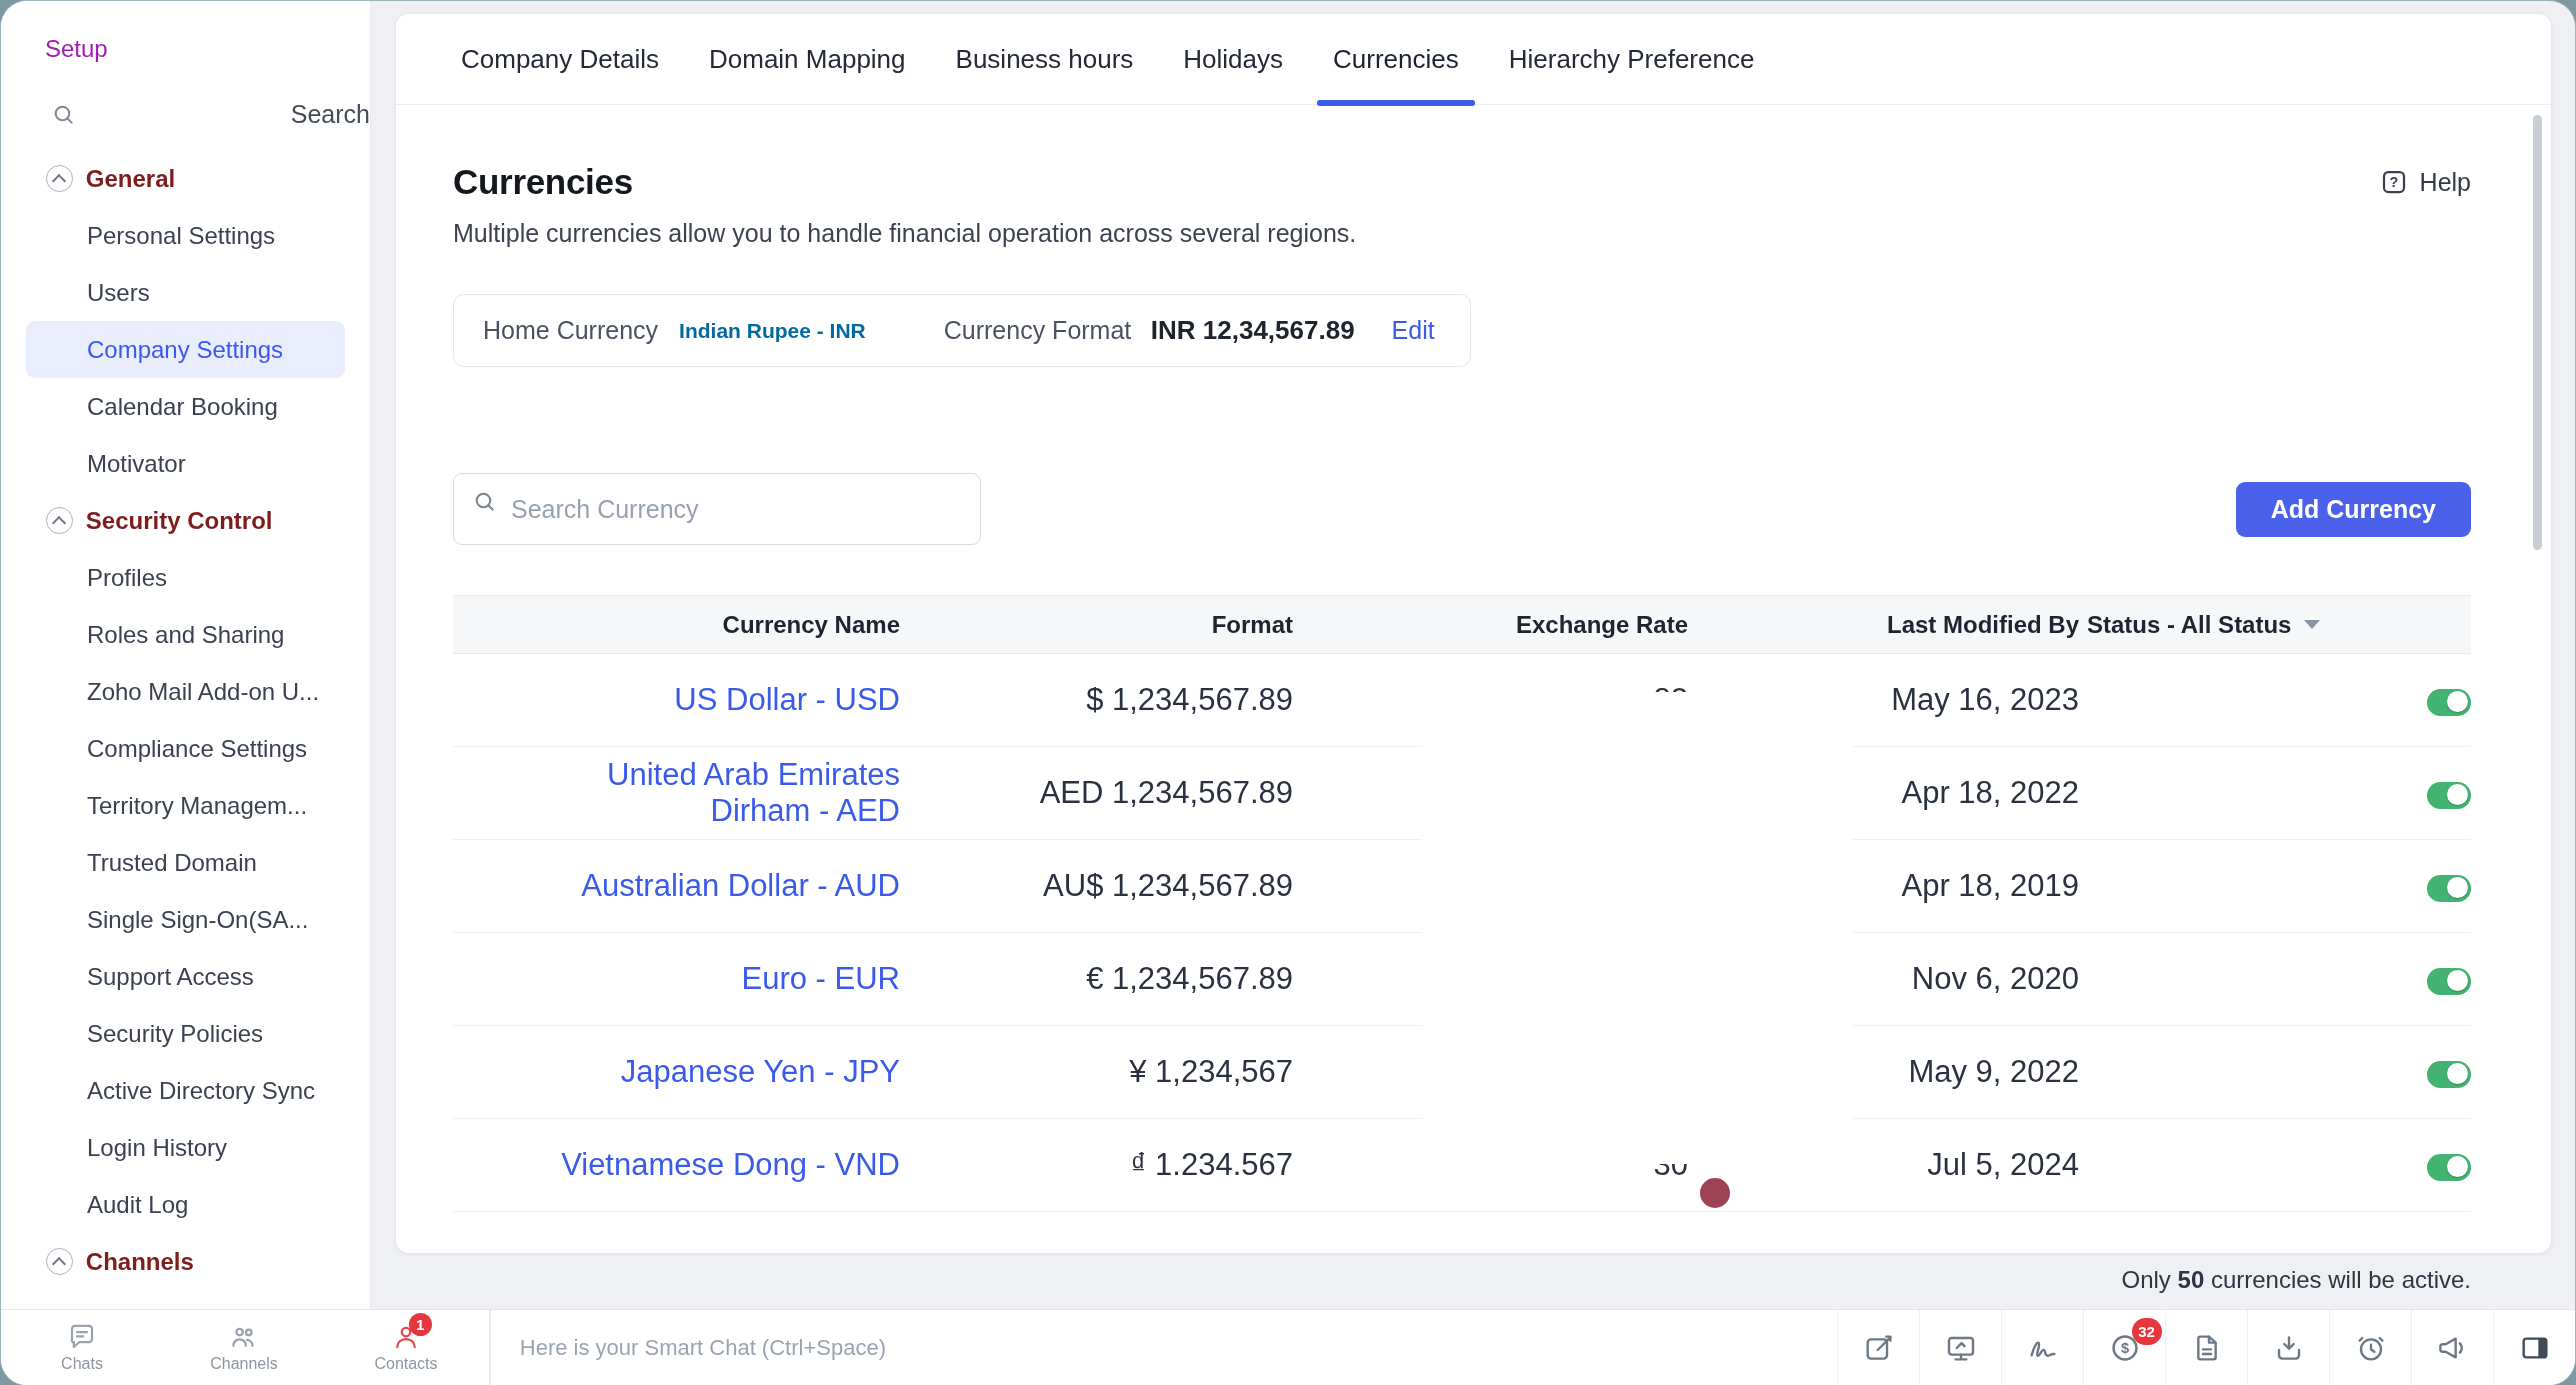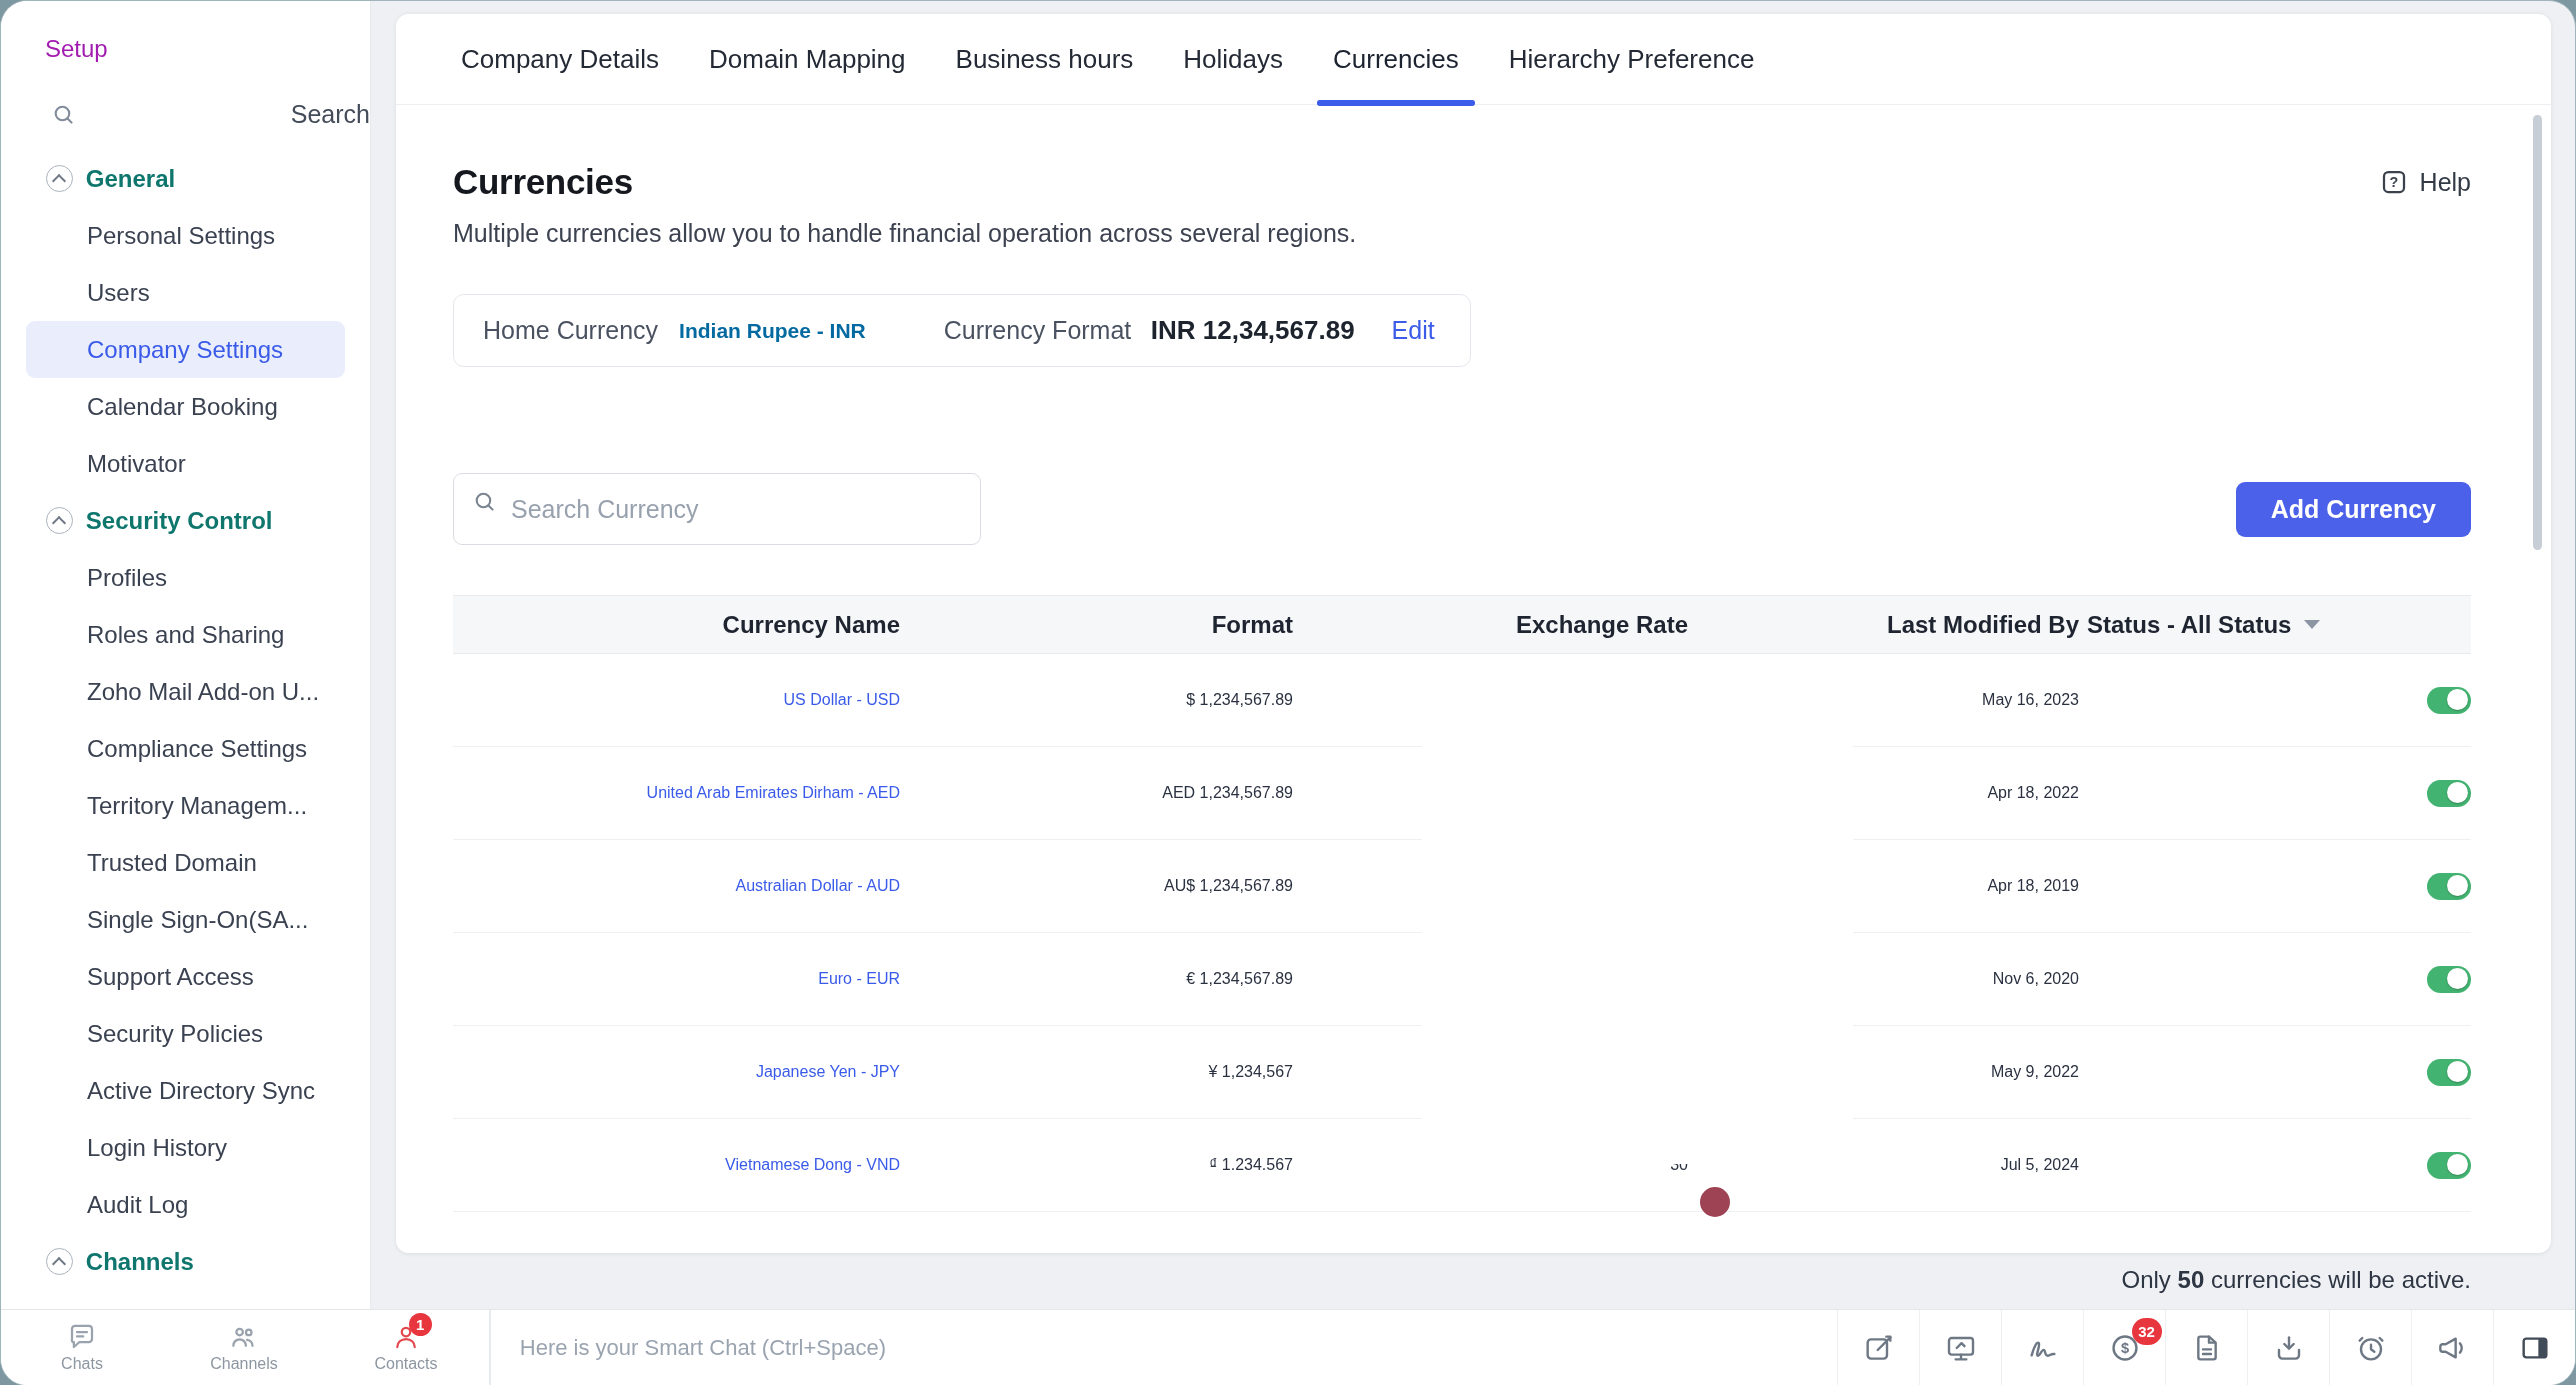"General" .sb-section { color: #0f766e -> #7f1d1d }
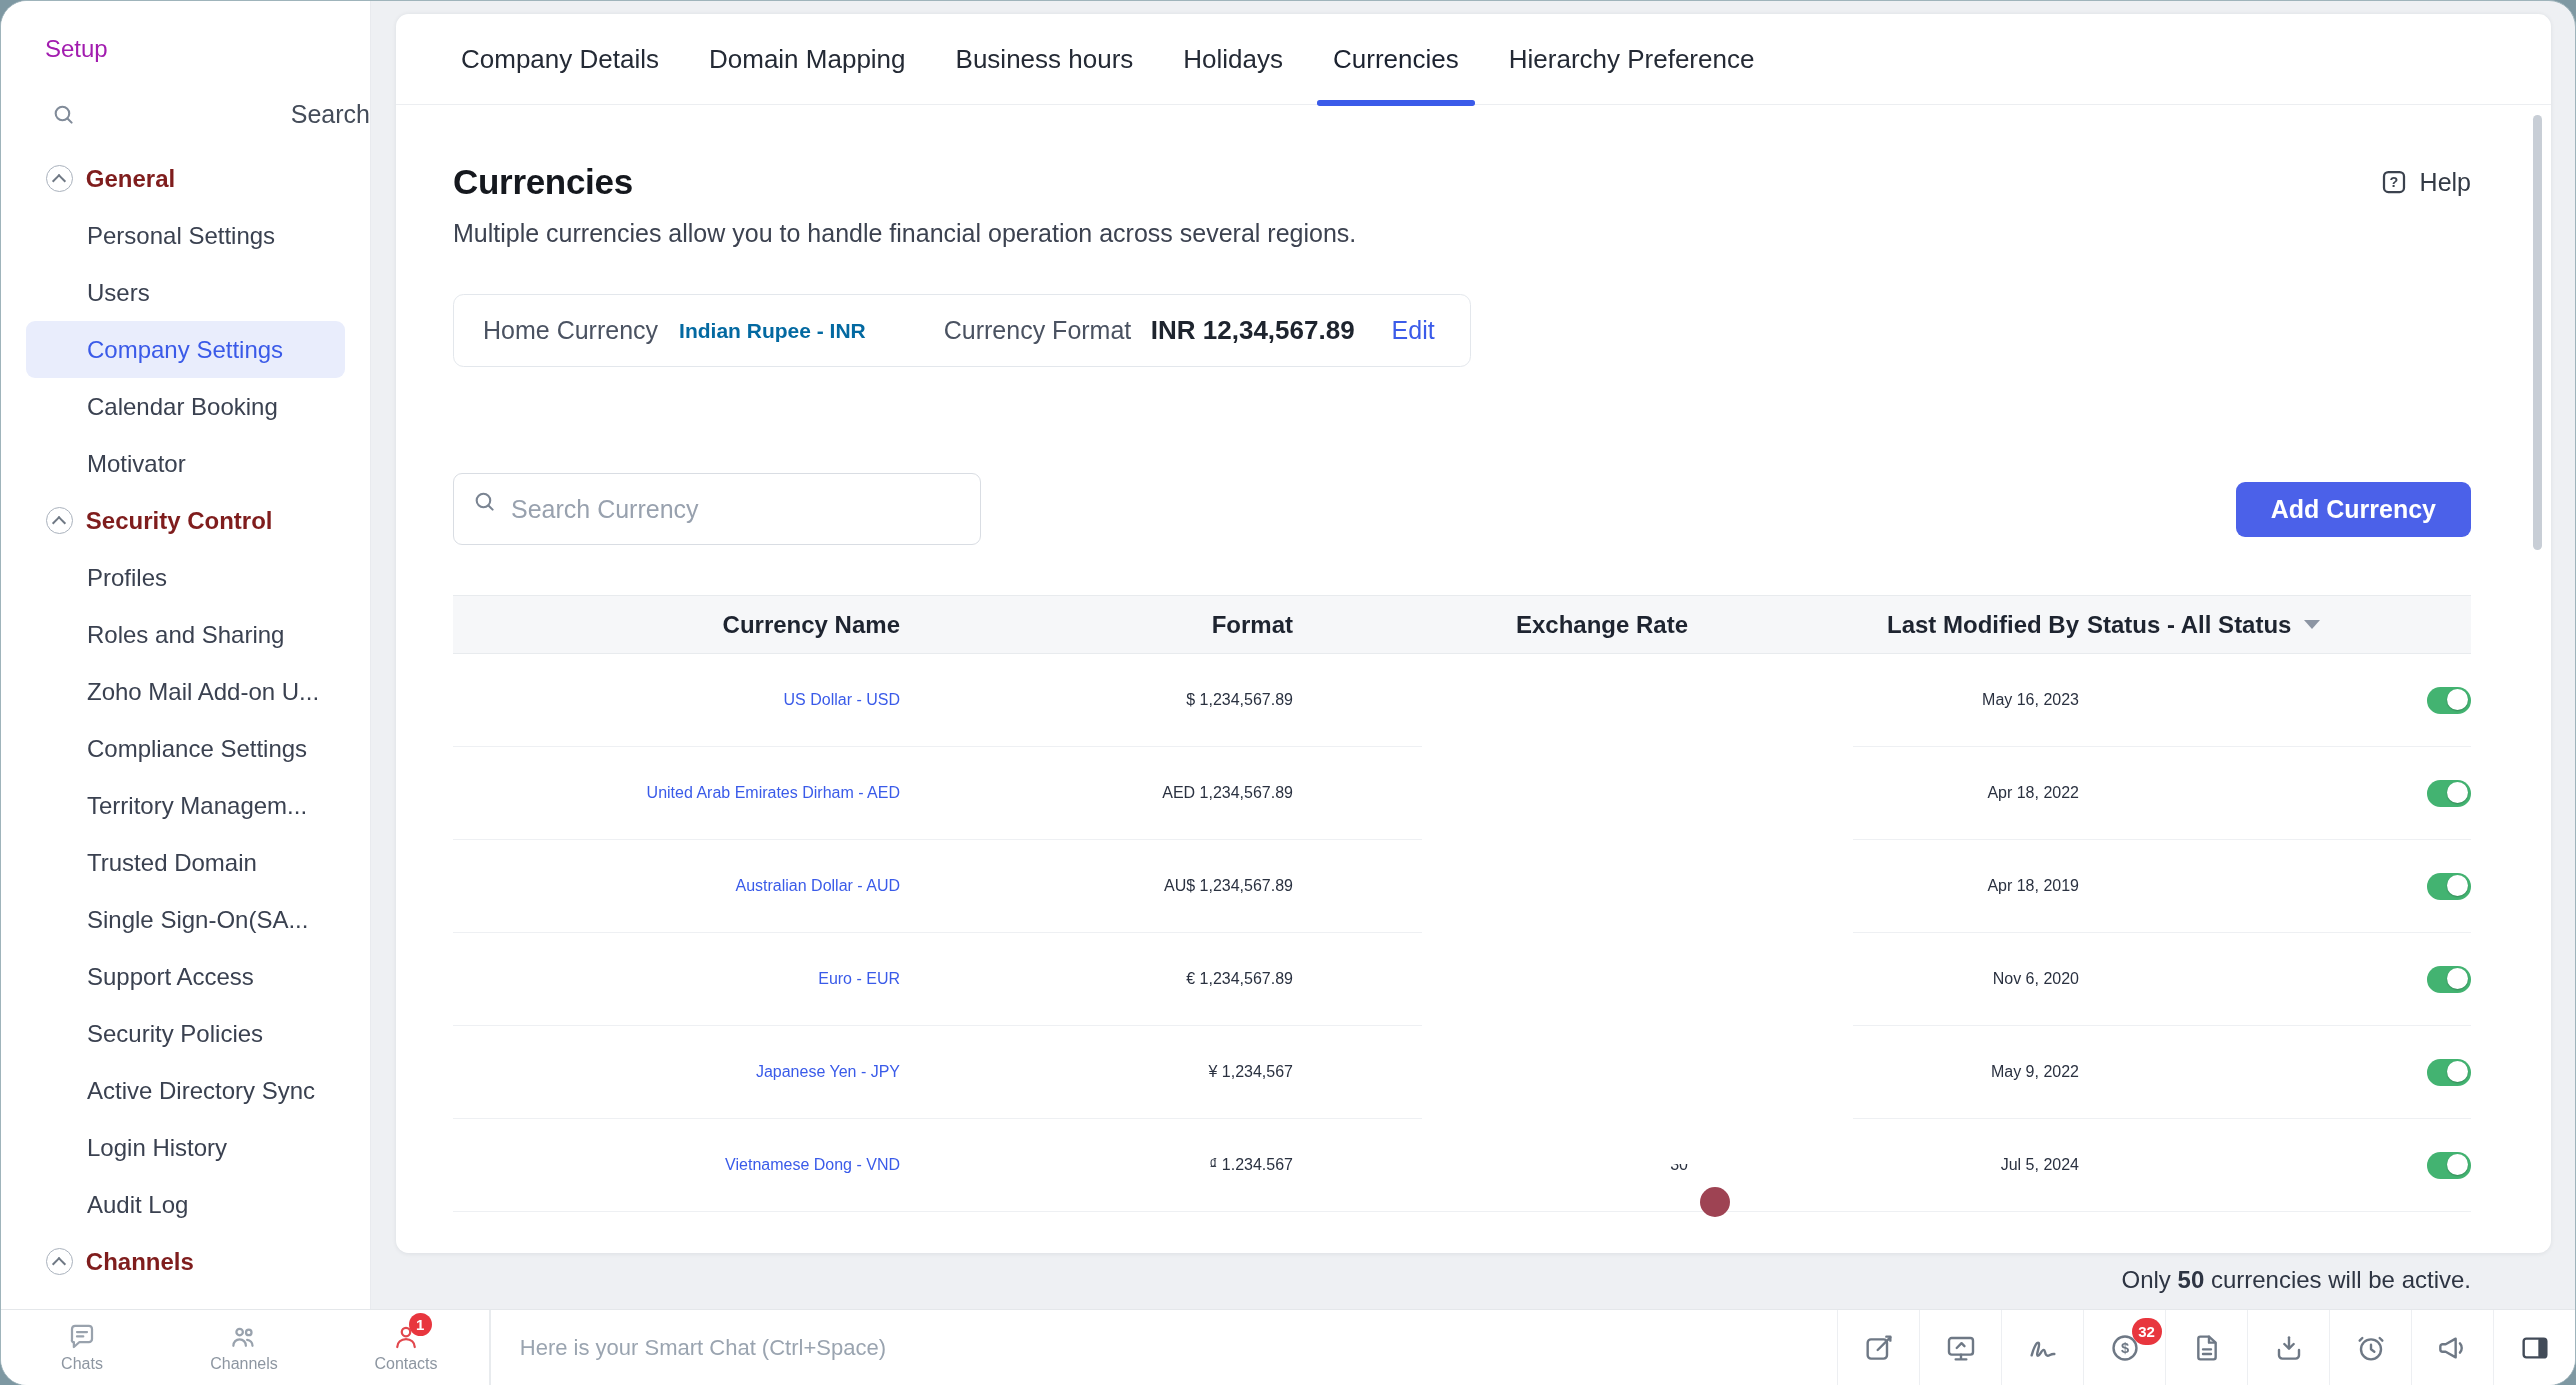"US Dollar - USD" .trow { font-size: 16px -> 31px }
